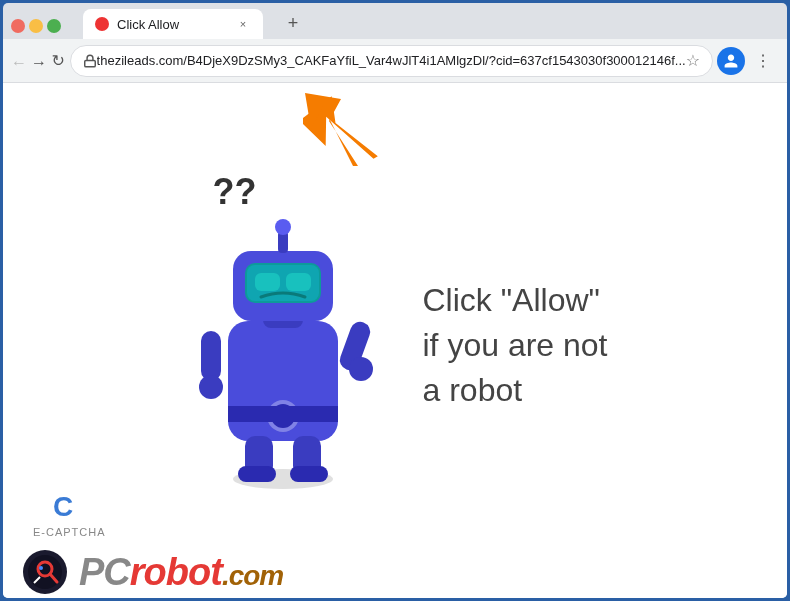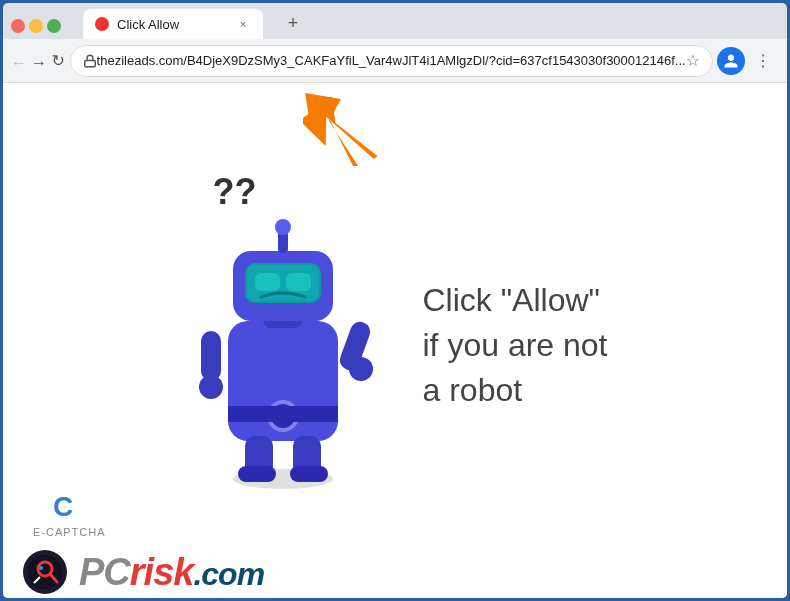"risk" span { text: risk -> robot }
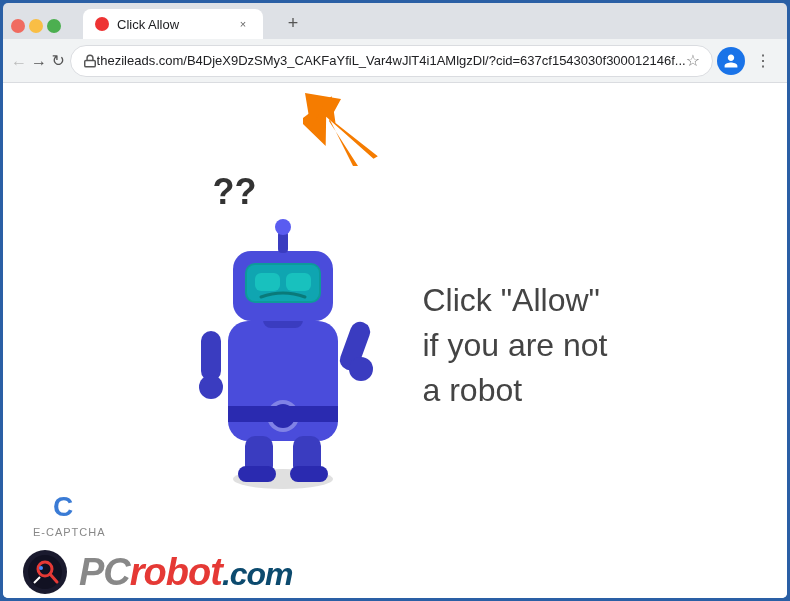".com" span { color: #0c4a6e -> #a16207; font-size: 32px -> 28px }
